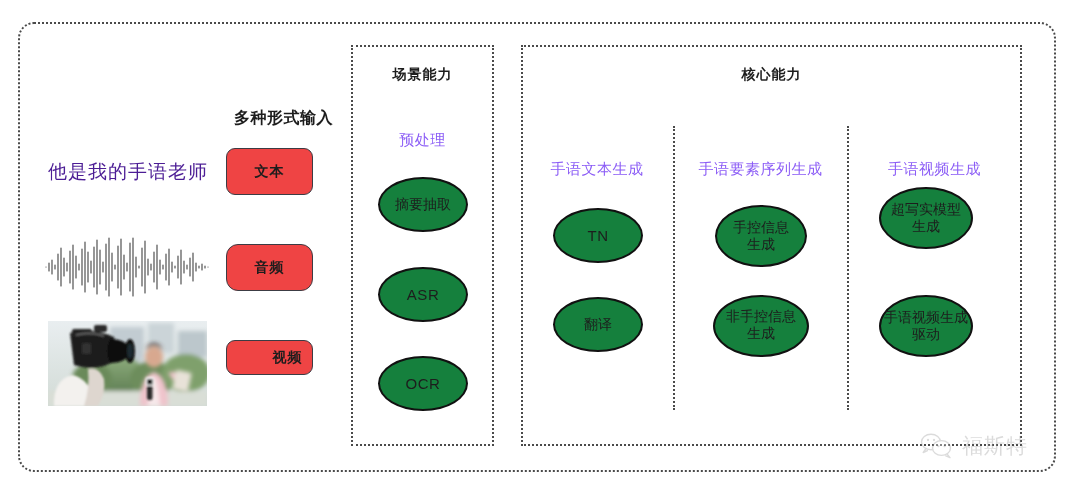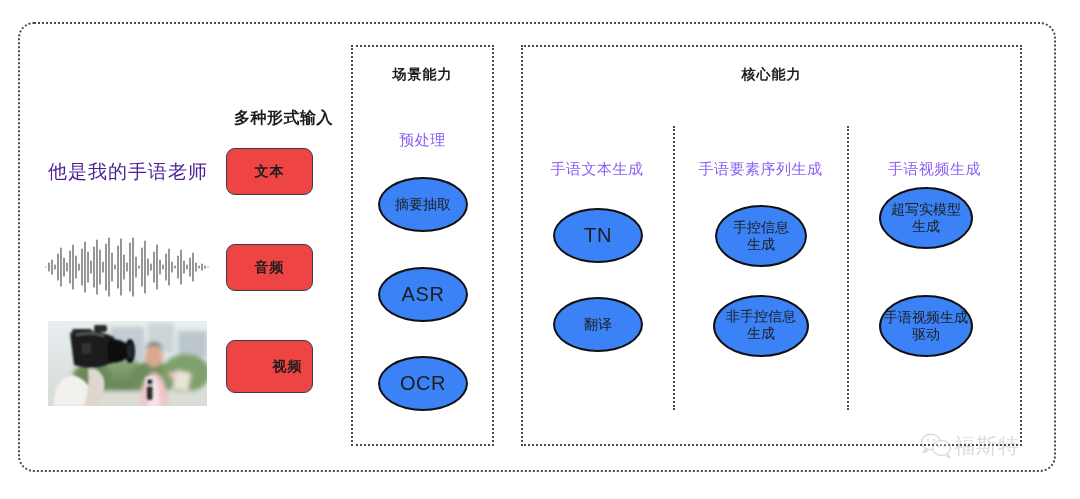"摘要抽取" .ellipse { background: #3b82f6 -> #15803d }
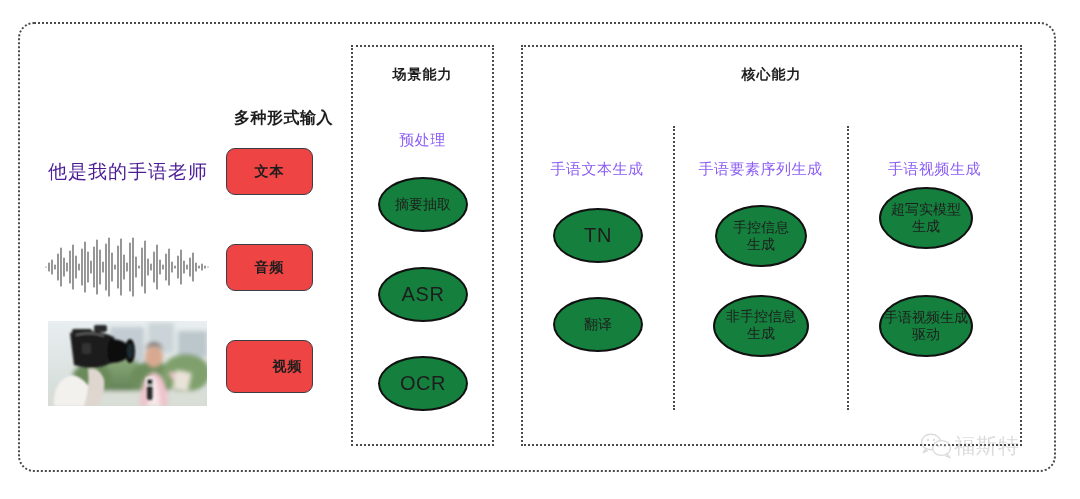"TN" .ellipse.latin { font-size: 20px -> 15px }
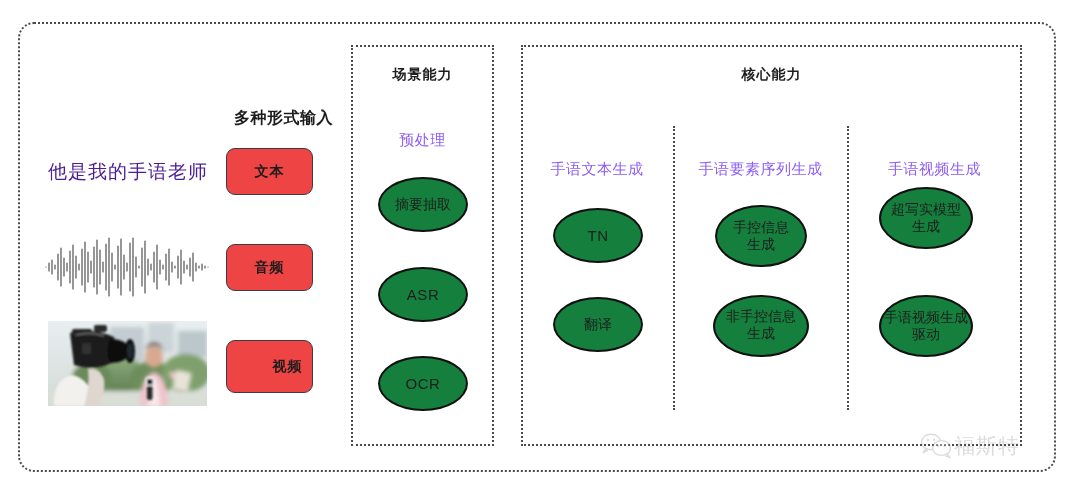"音频" div.chip { border-radius: none -> 12px }
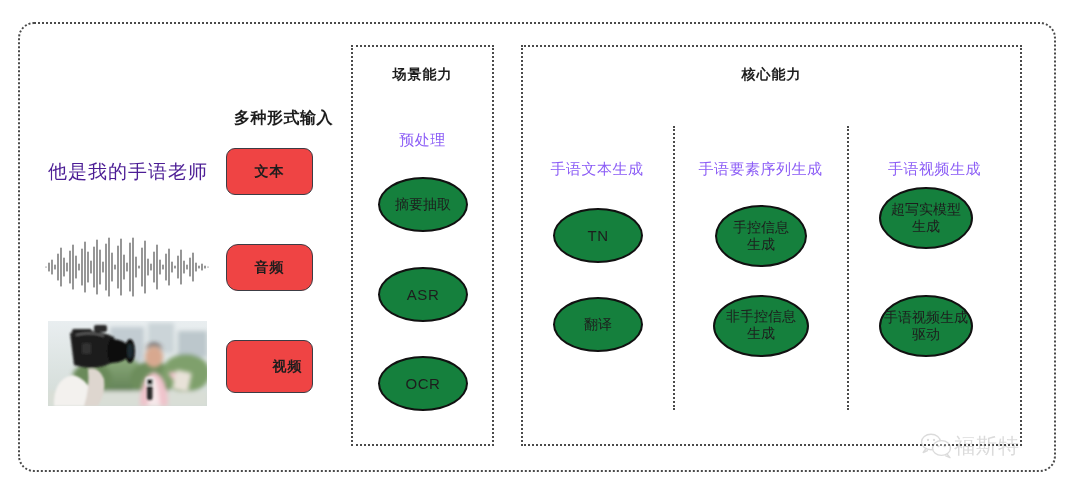"视频" div.chip { height: 53px -> 35px }
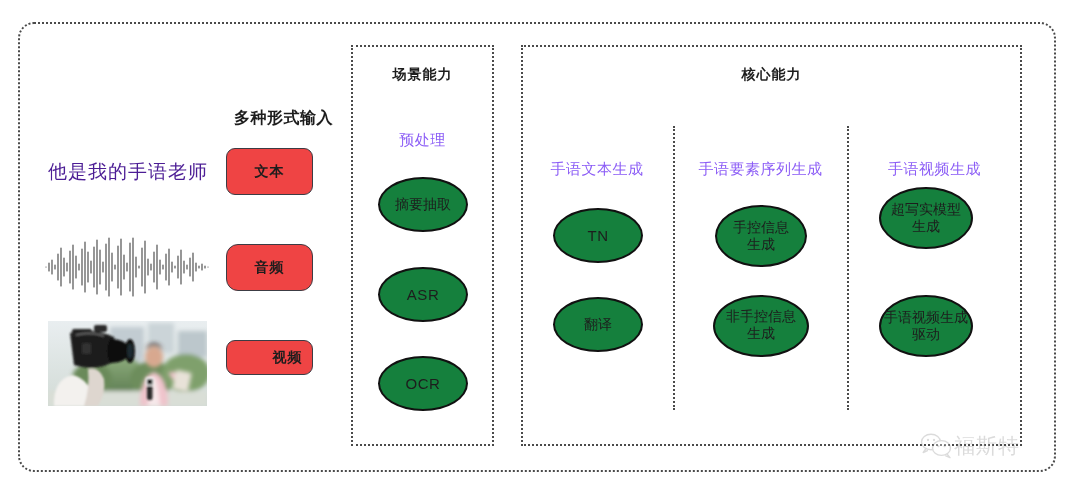"福斯特" .watermark { gap: 0 -> 8px }
